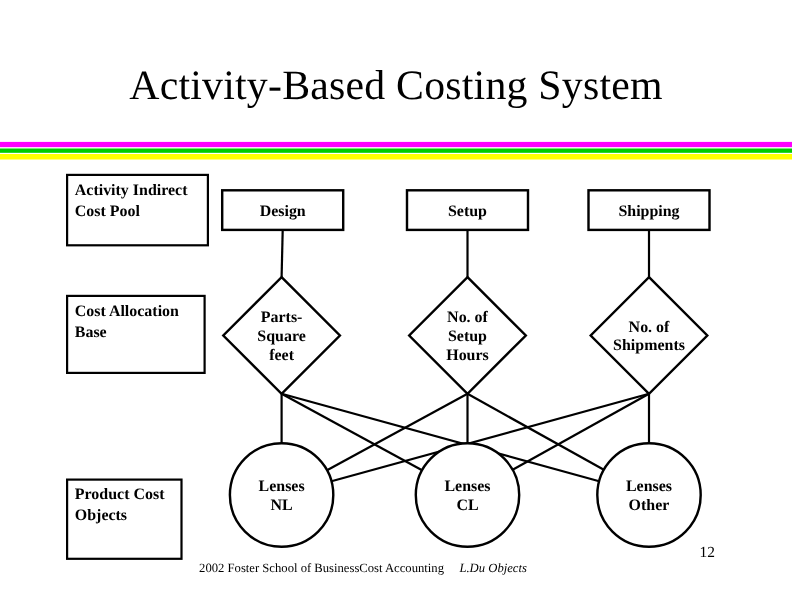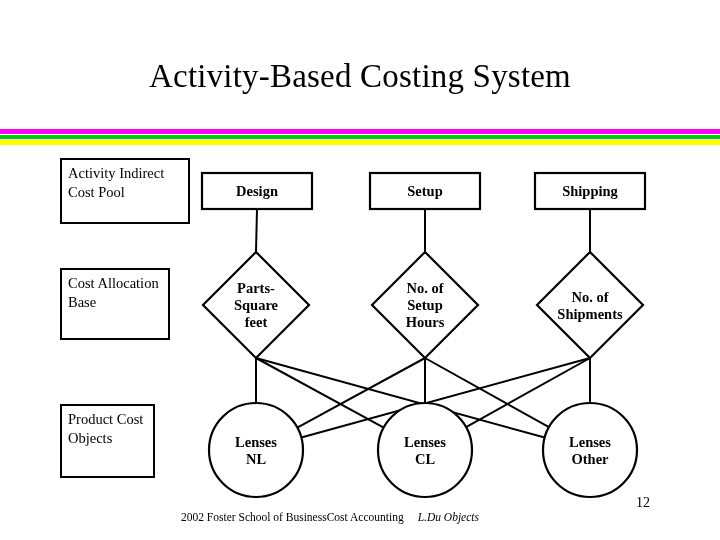"Activity-Based Costing System" #slide-title { font-size: 33px -> 38px }
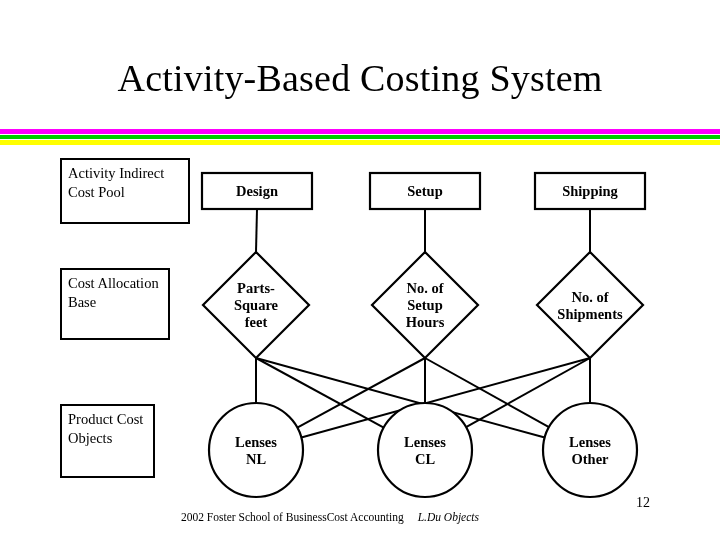"Activity Indirect Cost Pool" .row-label { font-weight: normal -> bold }
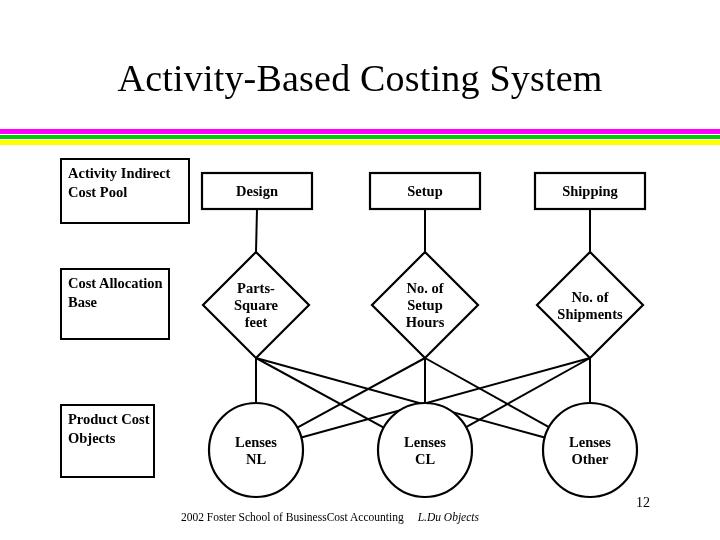"Cost Allocation Base" #row-label-base { width: 110px -> 127px }
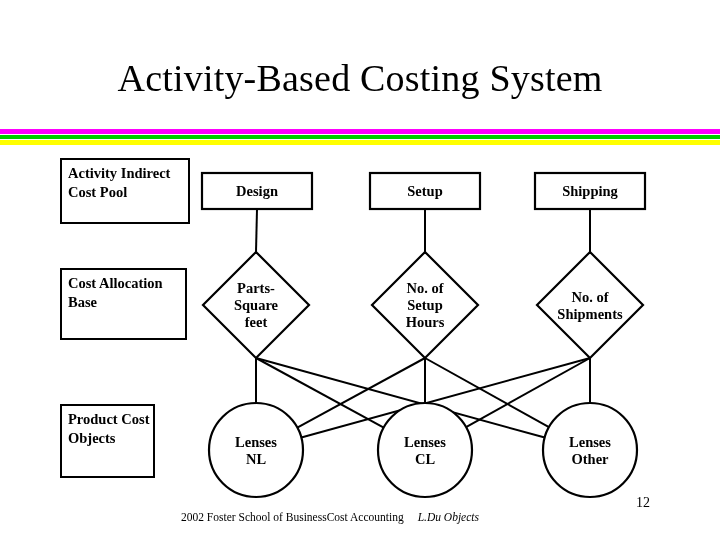"Product Cost Objects" #row-label-objects { top: 404px -> 435px; width: 95px -> 106px }
